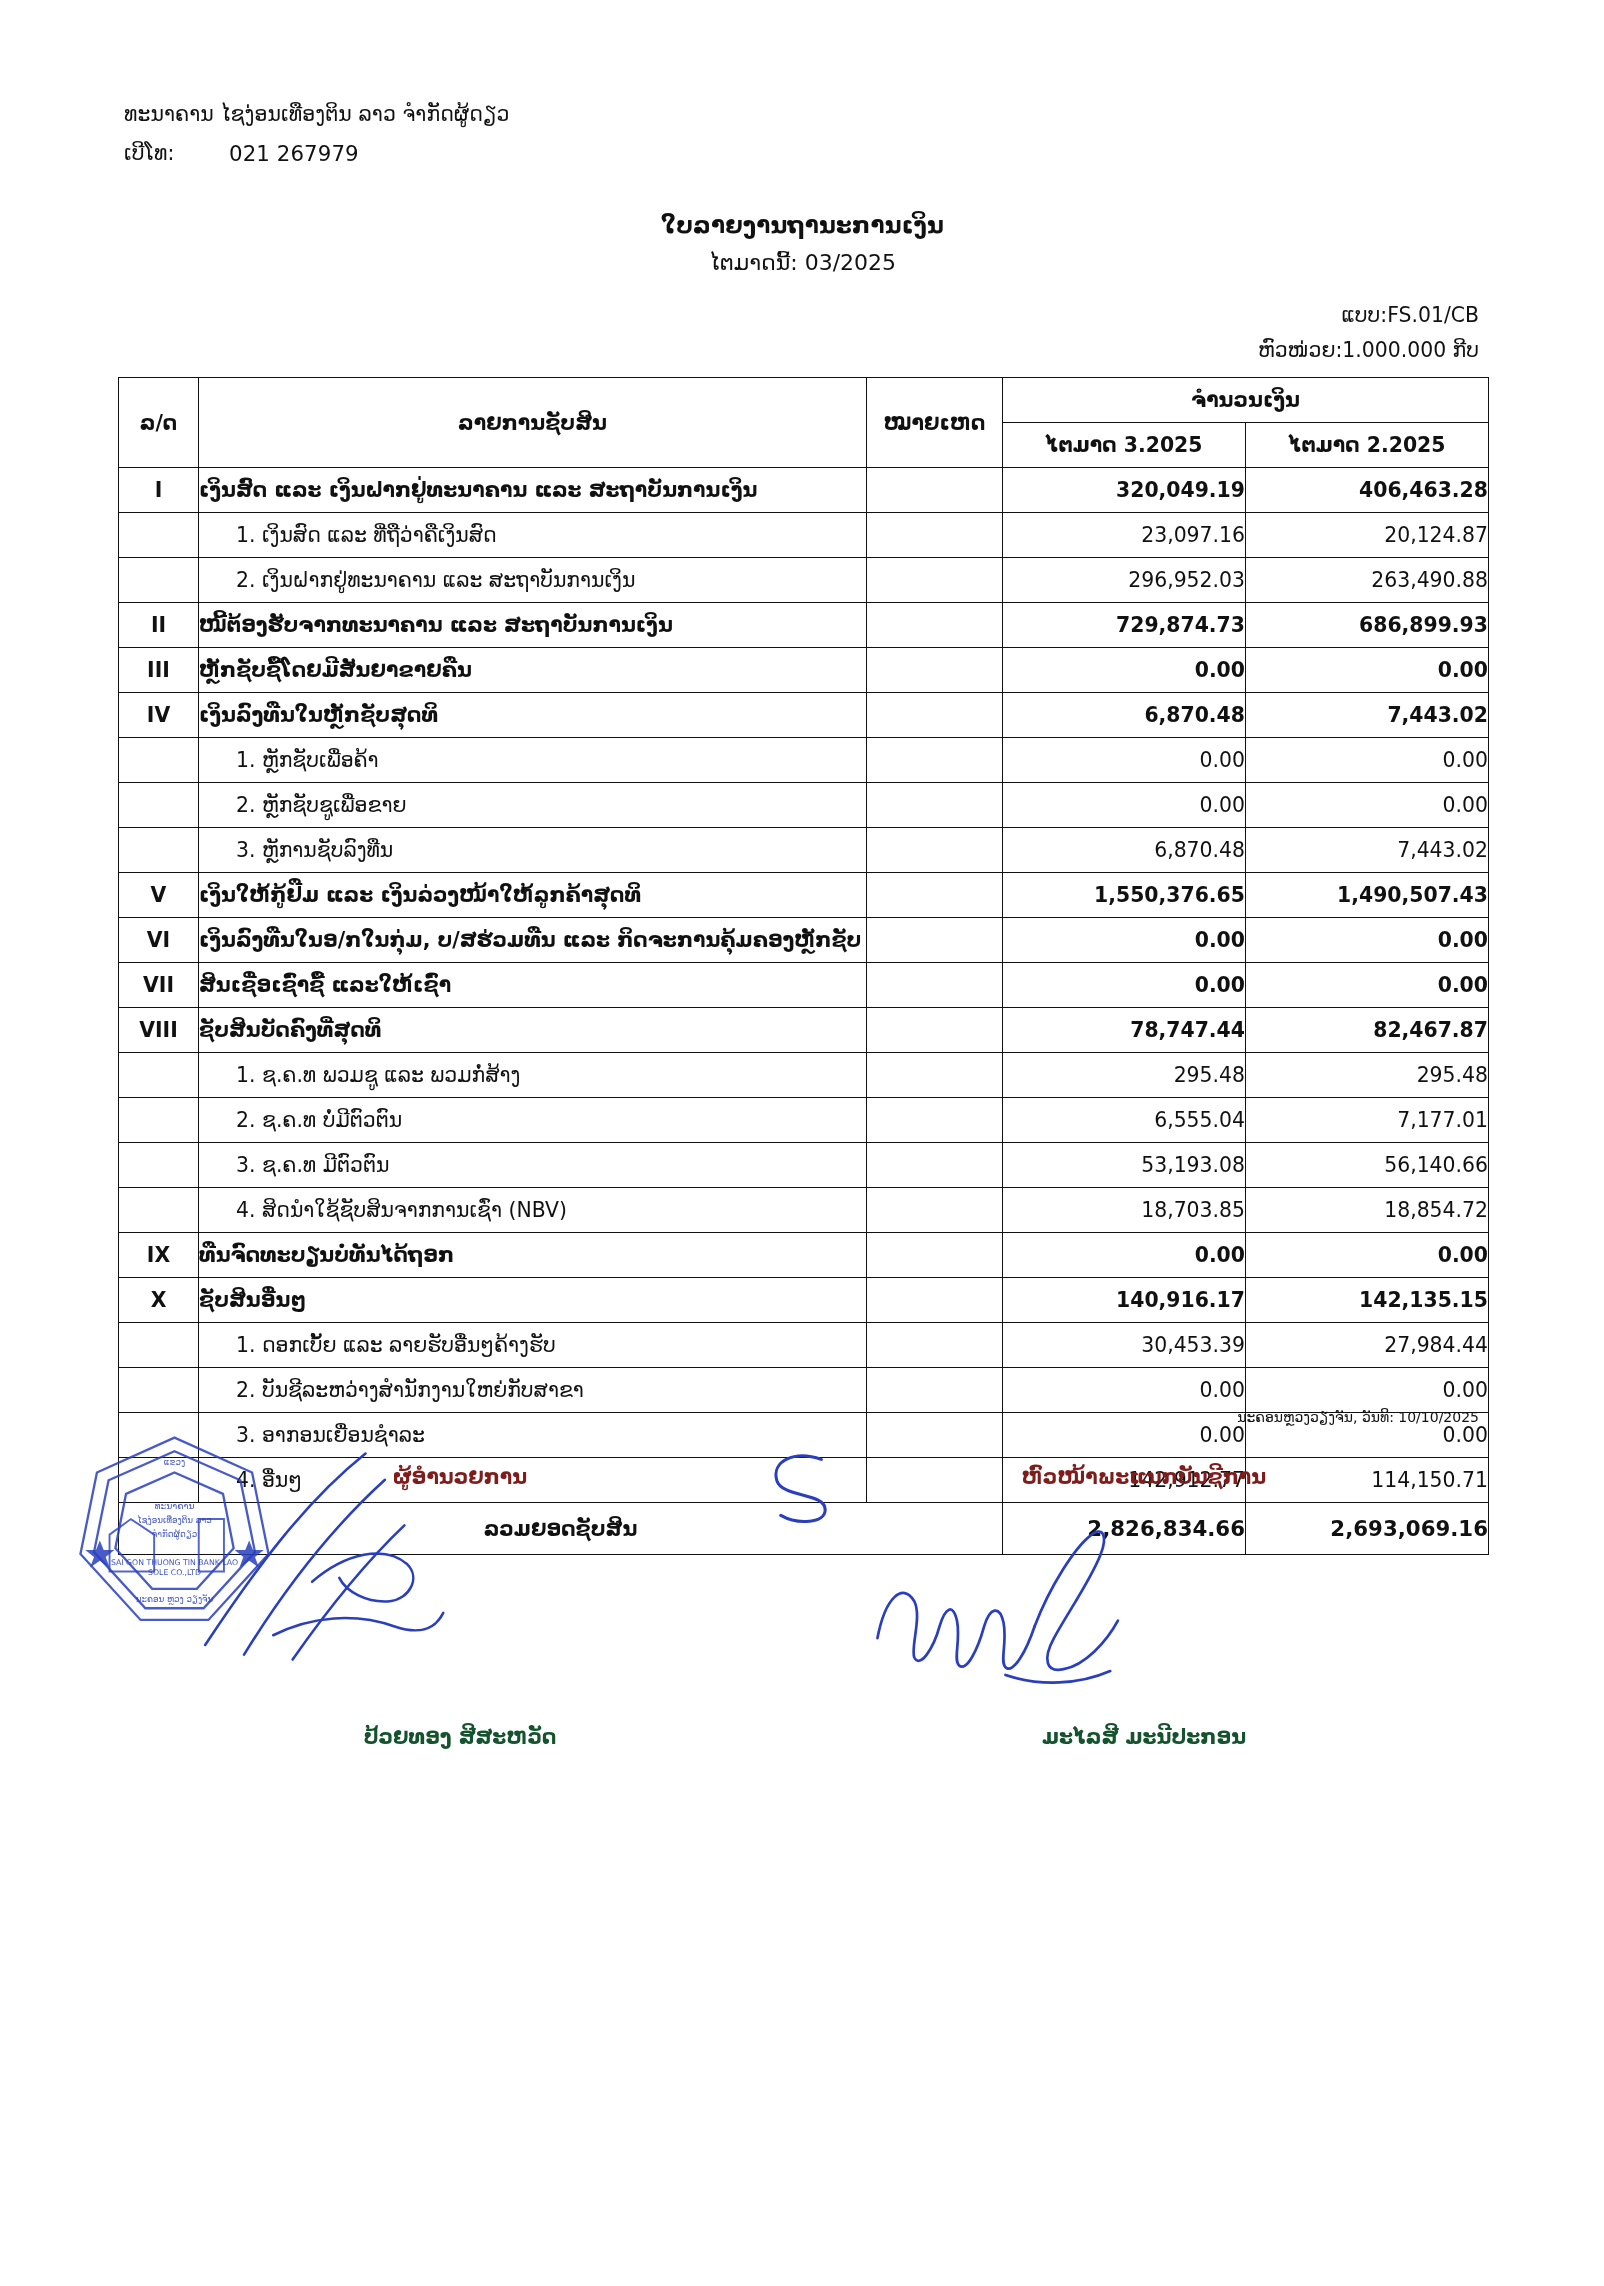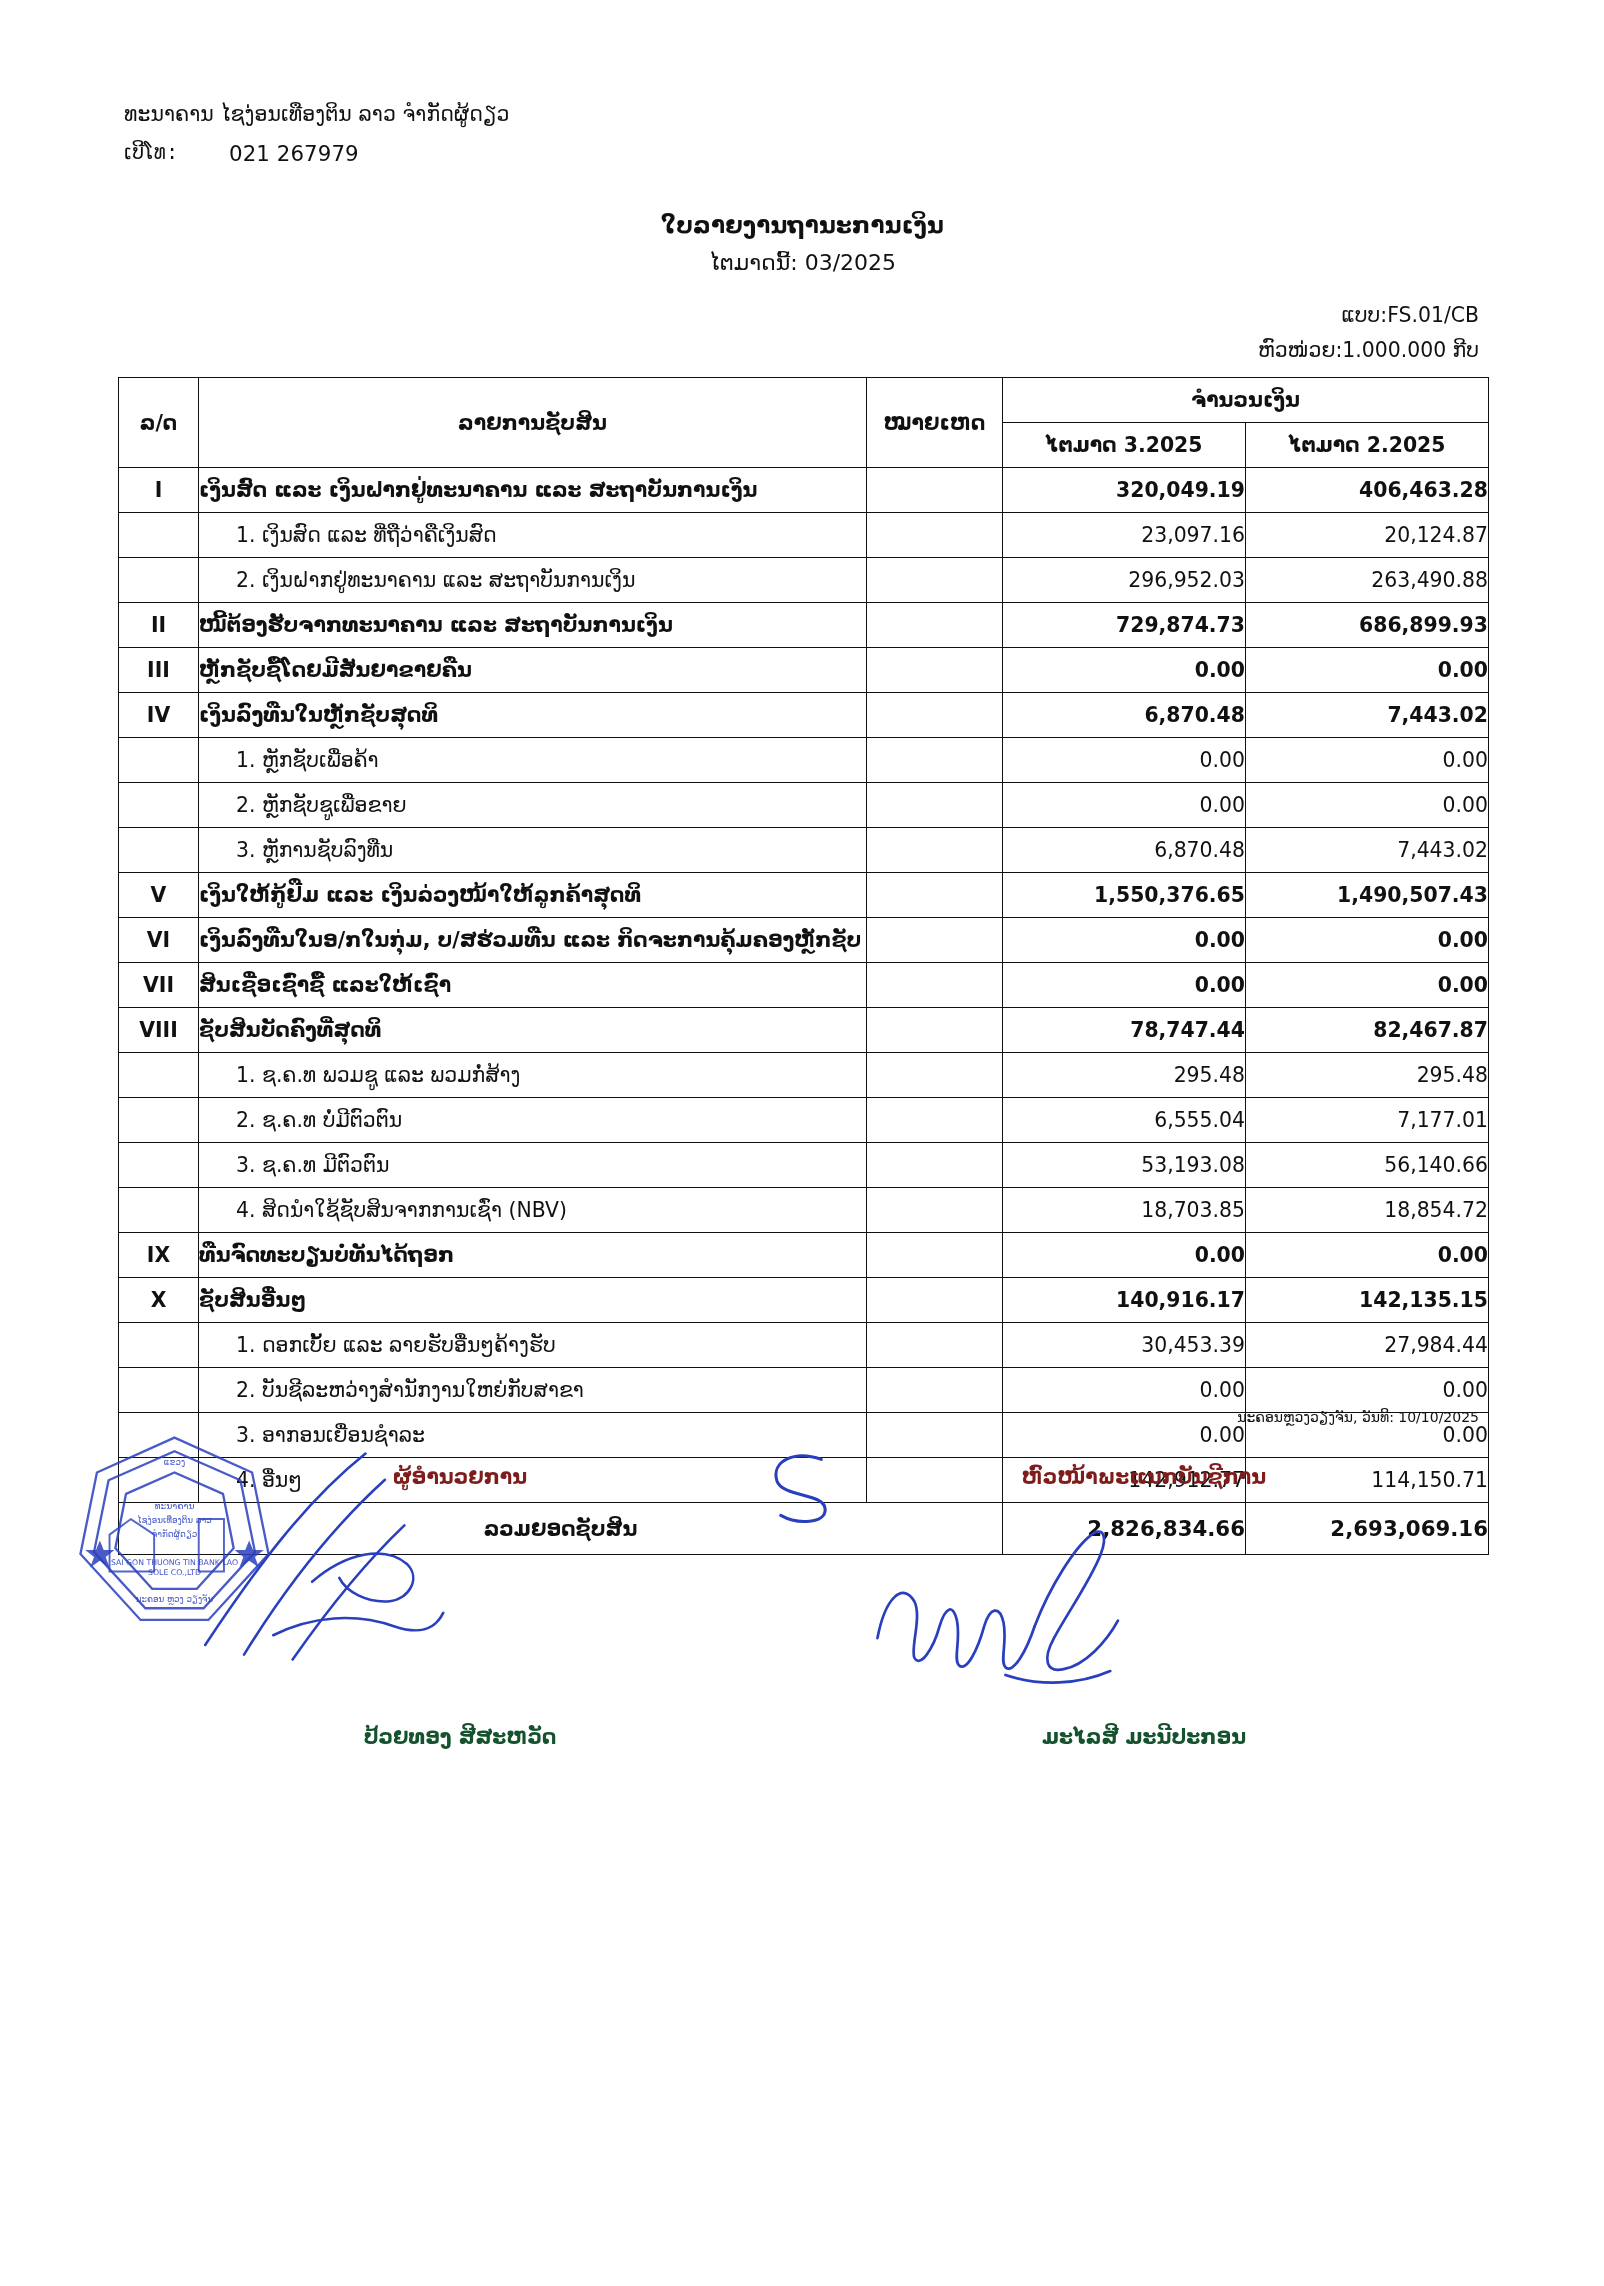"ເບີໂທ:" .org-line2 .lbl { font-family: Liberation Mono, monospace -> none }
